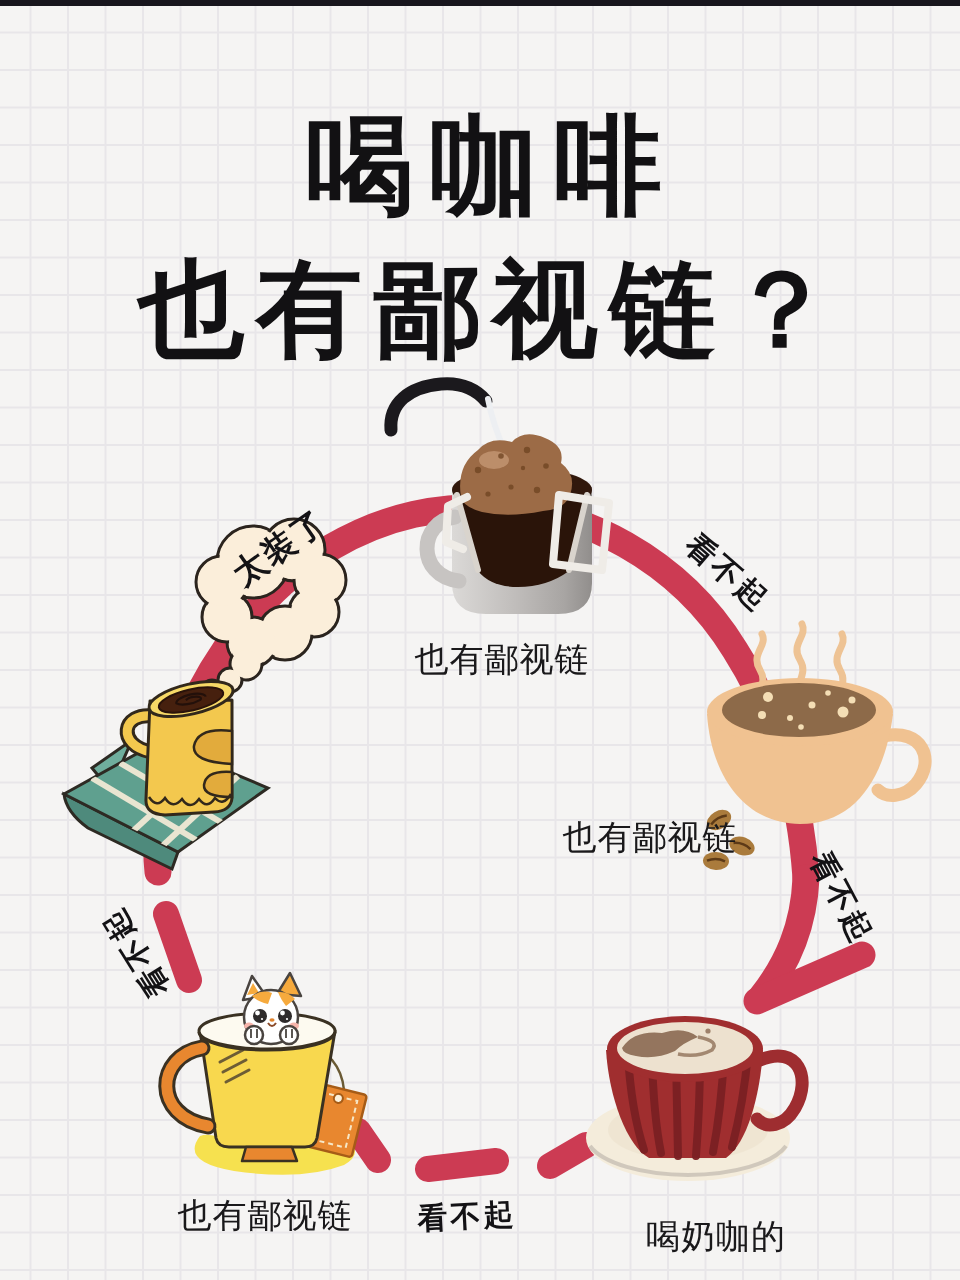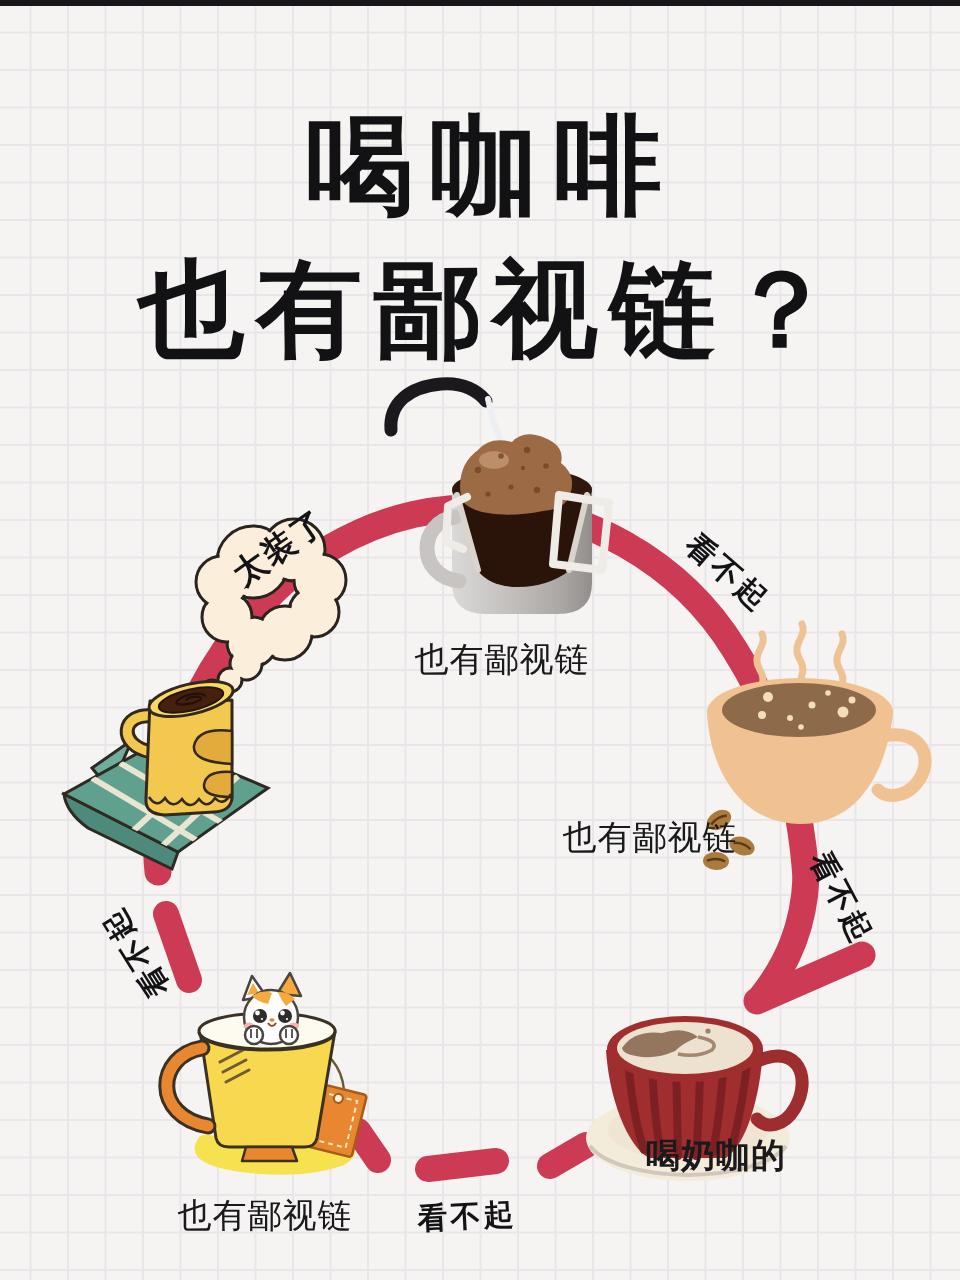"喝奶咖的" div.node-label { font-weight: bold -> none; top: 1156px -> 1237px }
